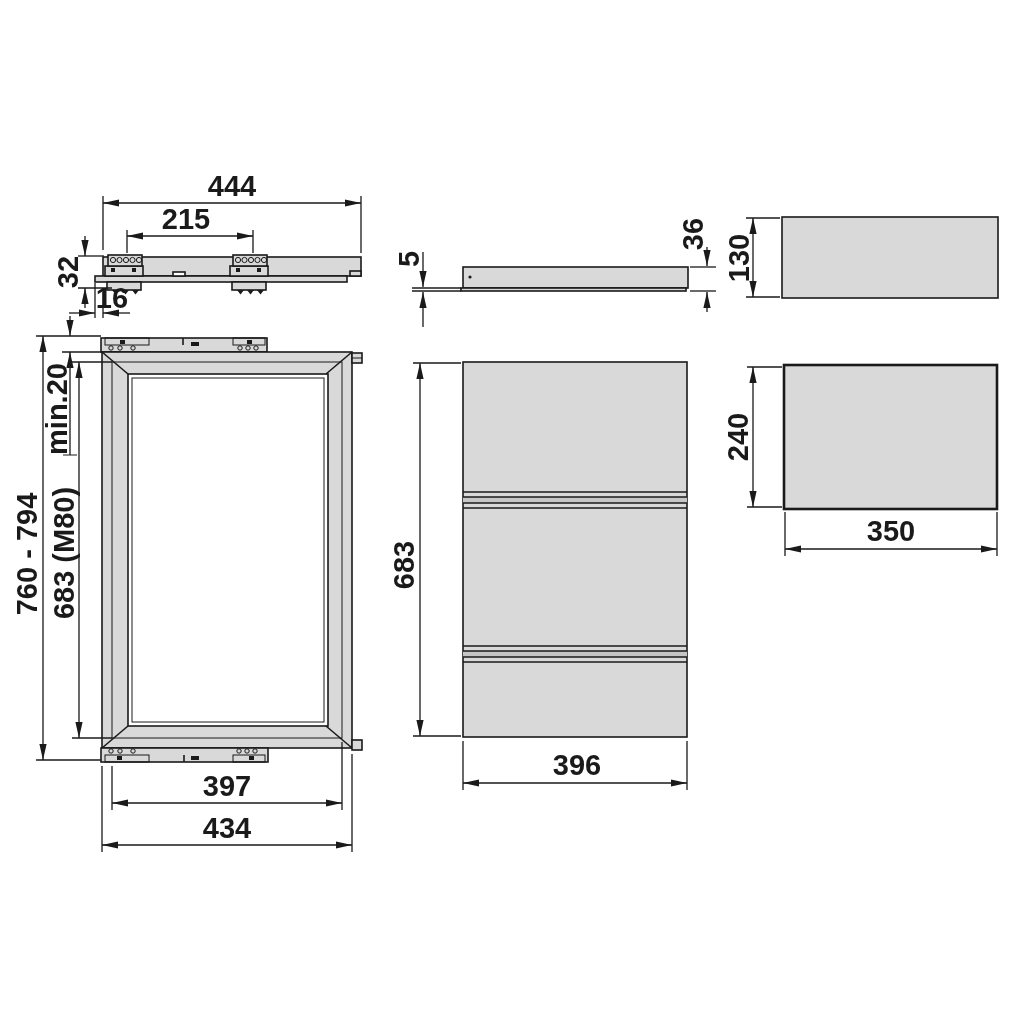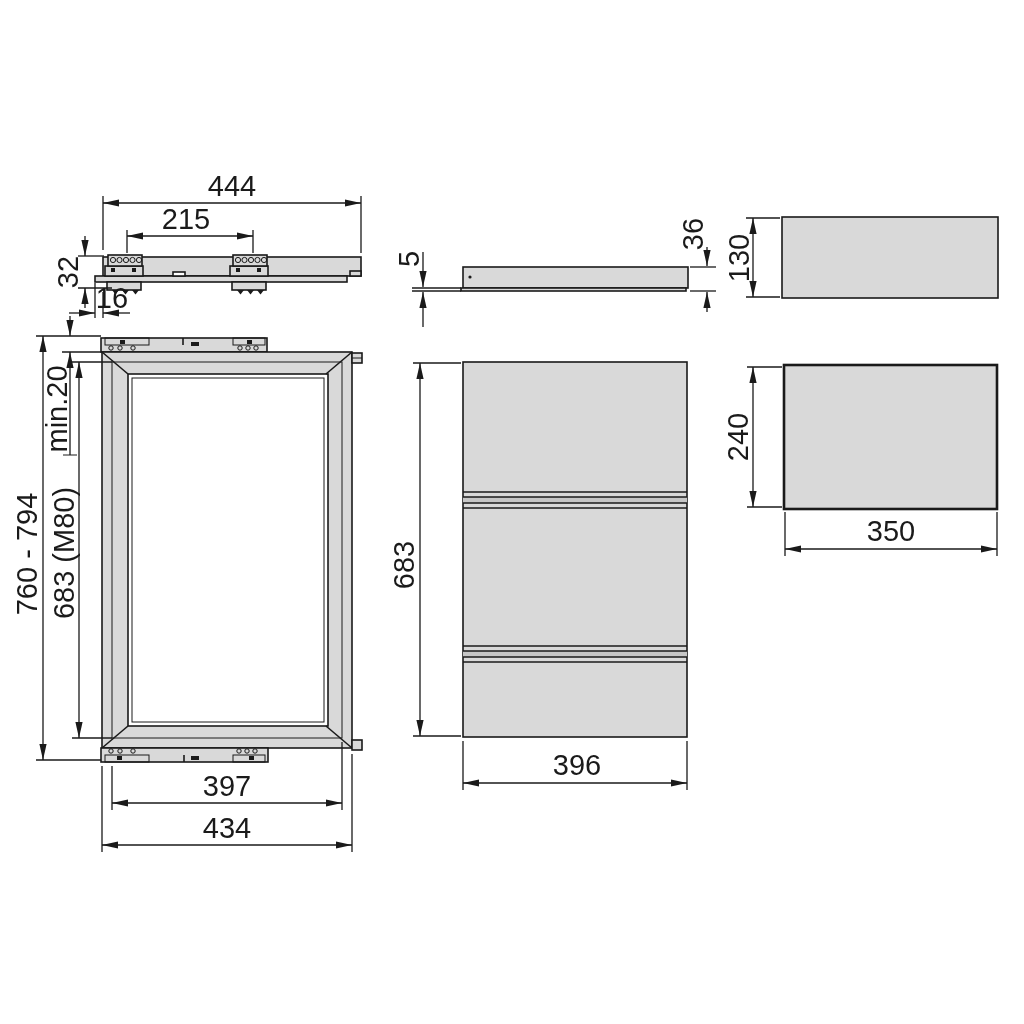"444" .stage { font-weight: none -> bold }
